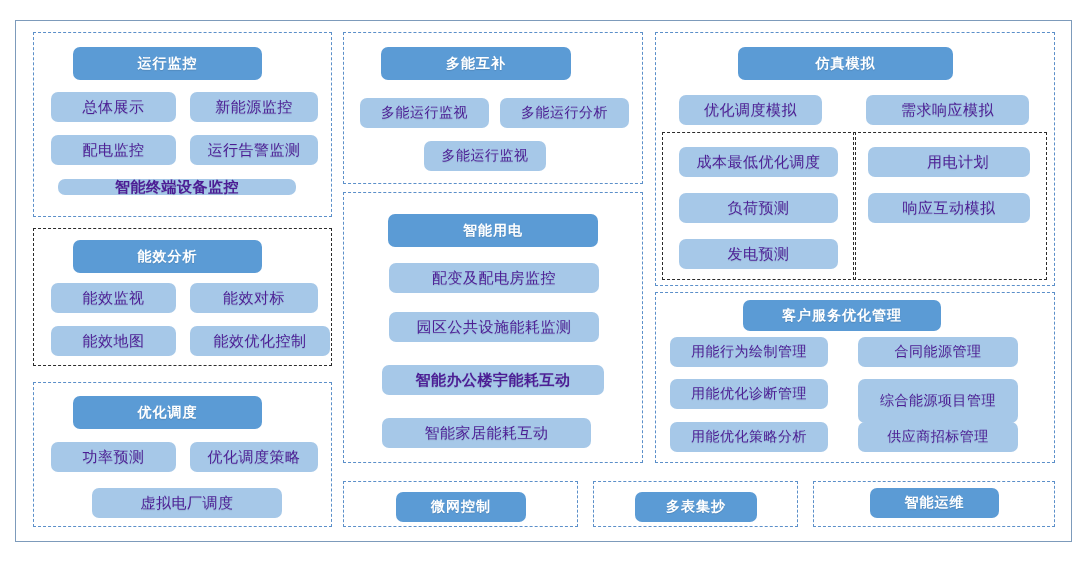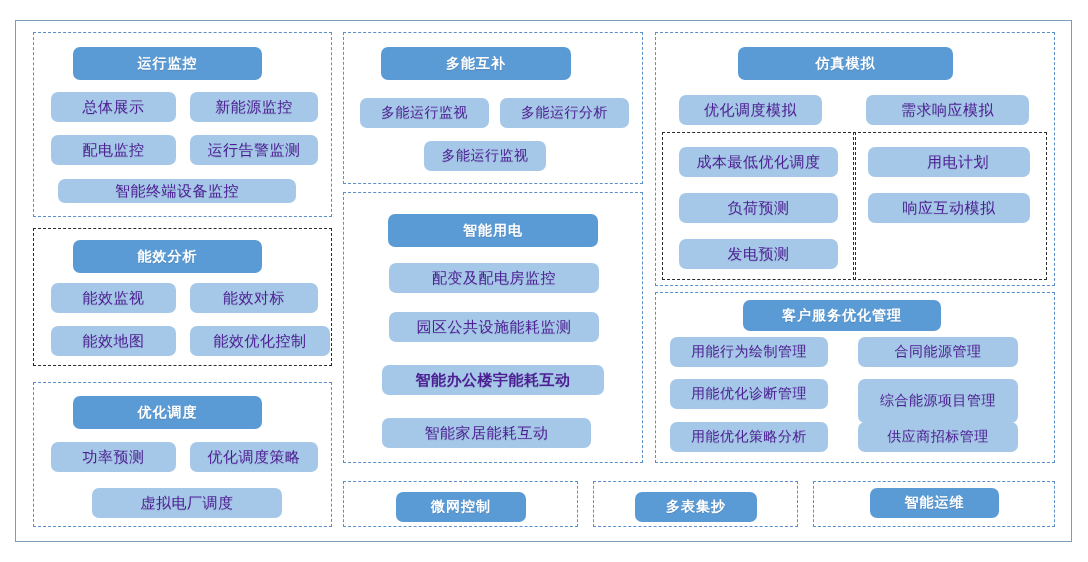"智能终端设备监控" div.pill { font-weight: none -> bold; height: 24px -> 16px }
